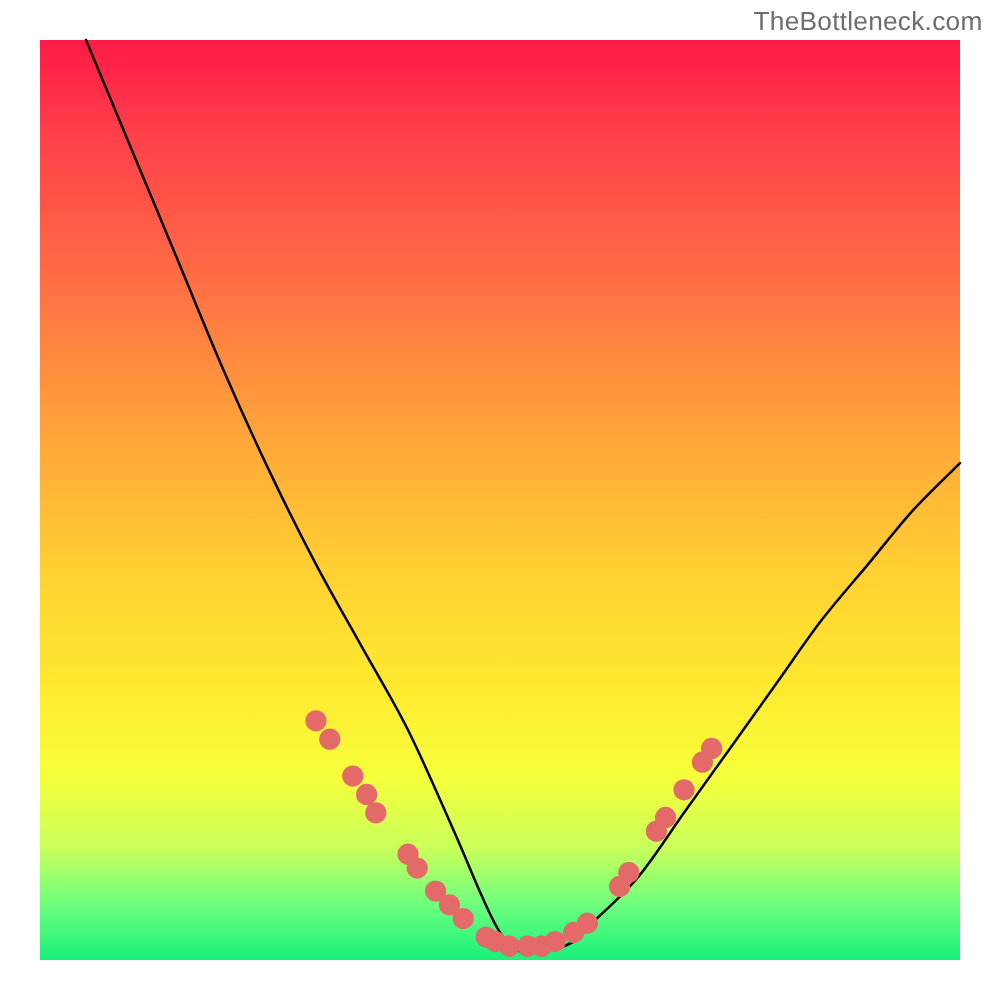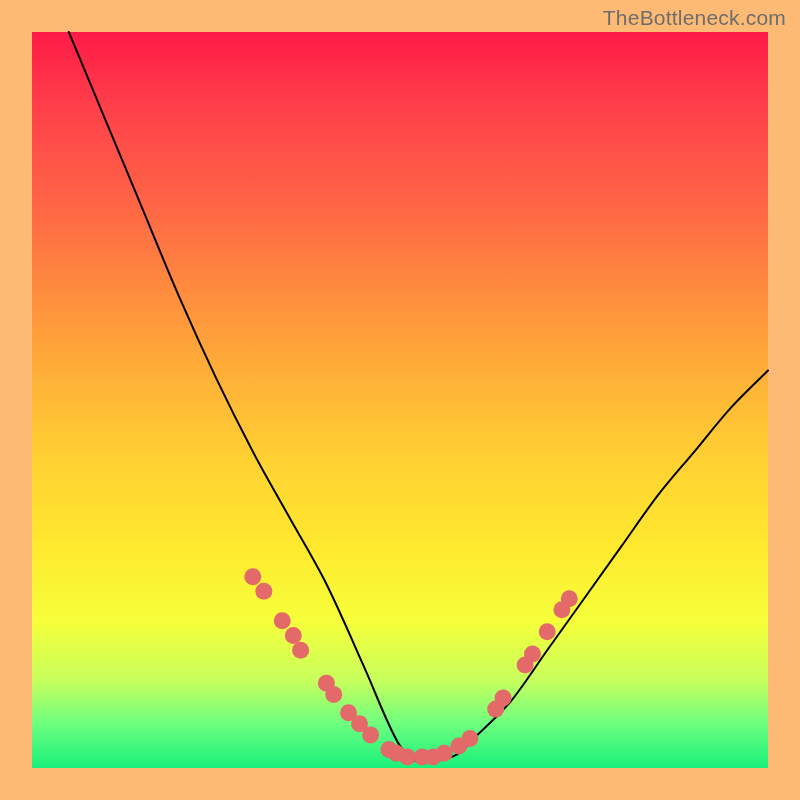"TheBottleneck.com" .frame { background: #fdba74 -> #ffffff }
